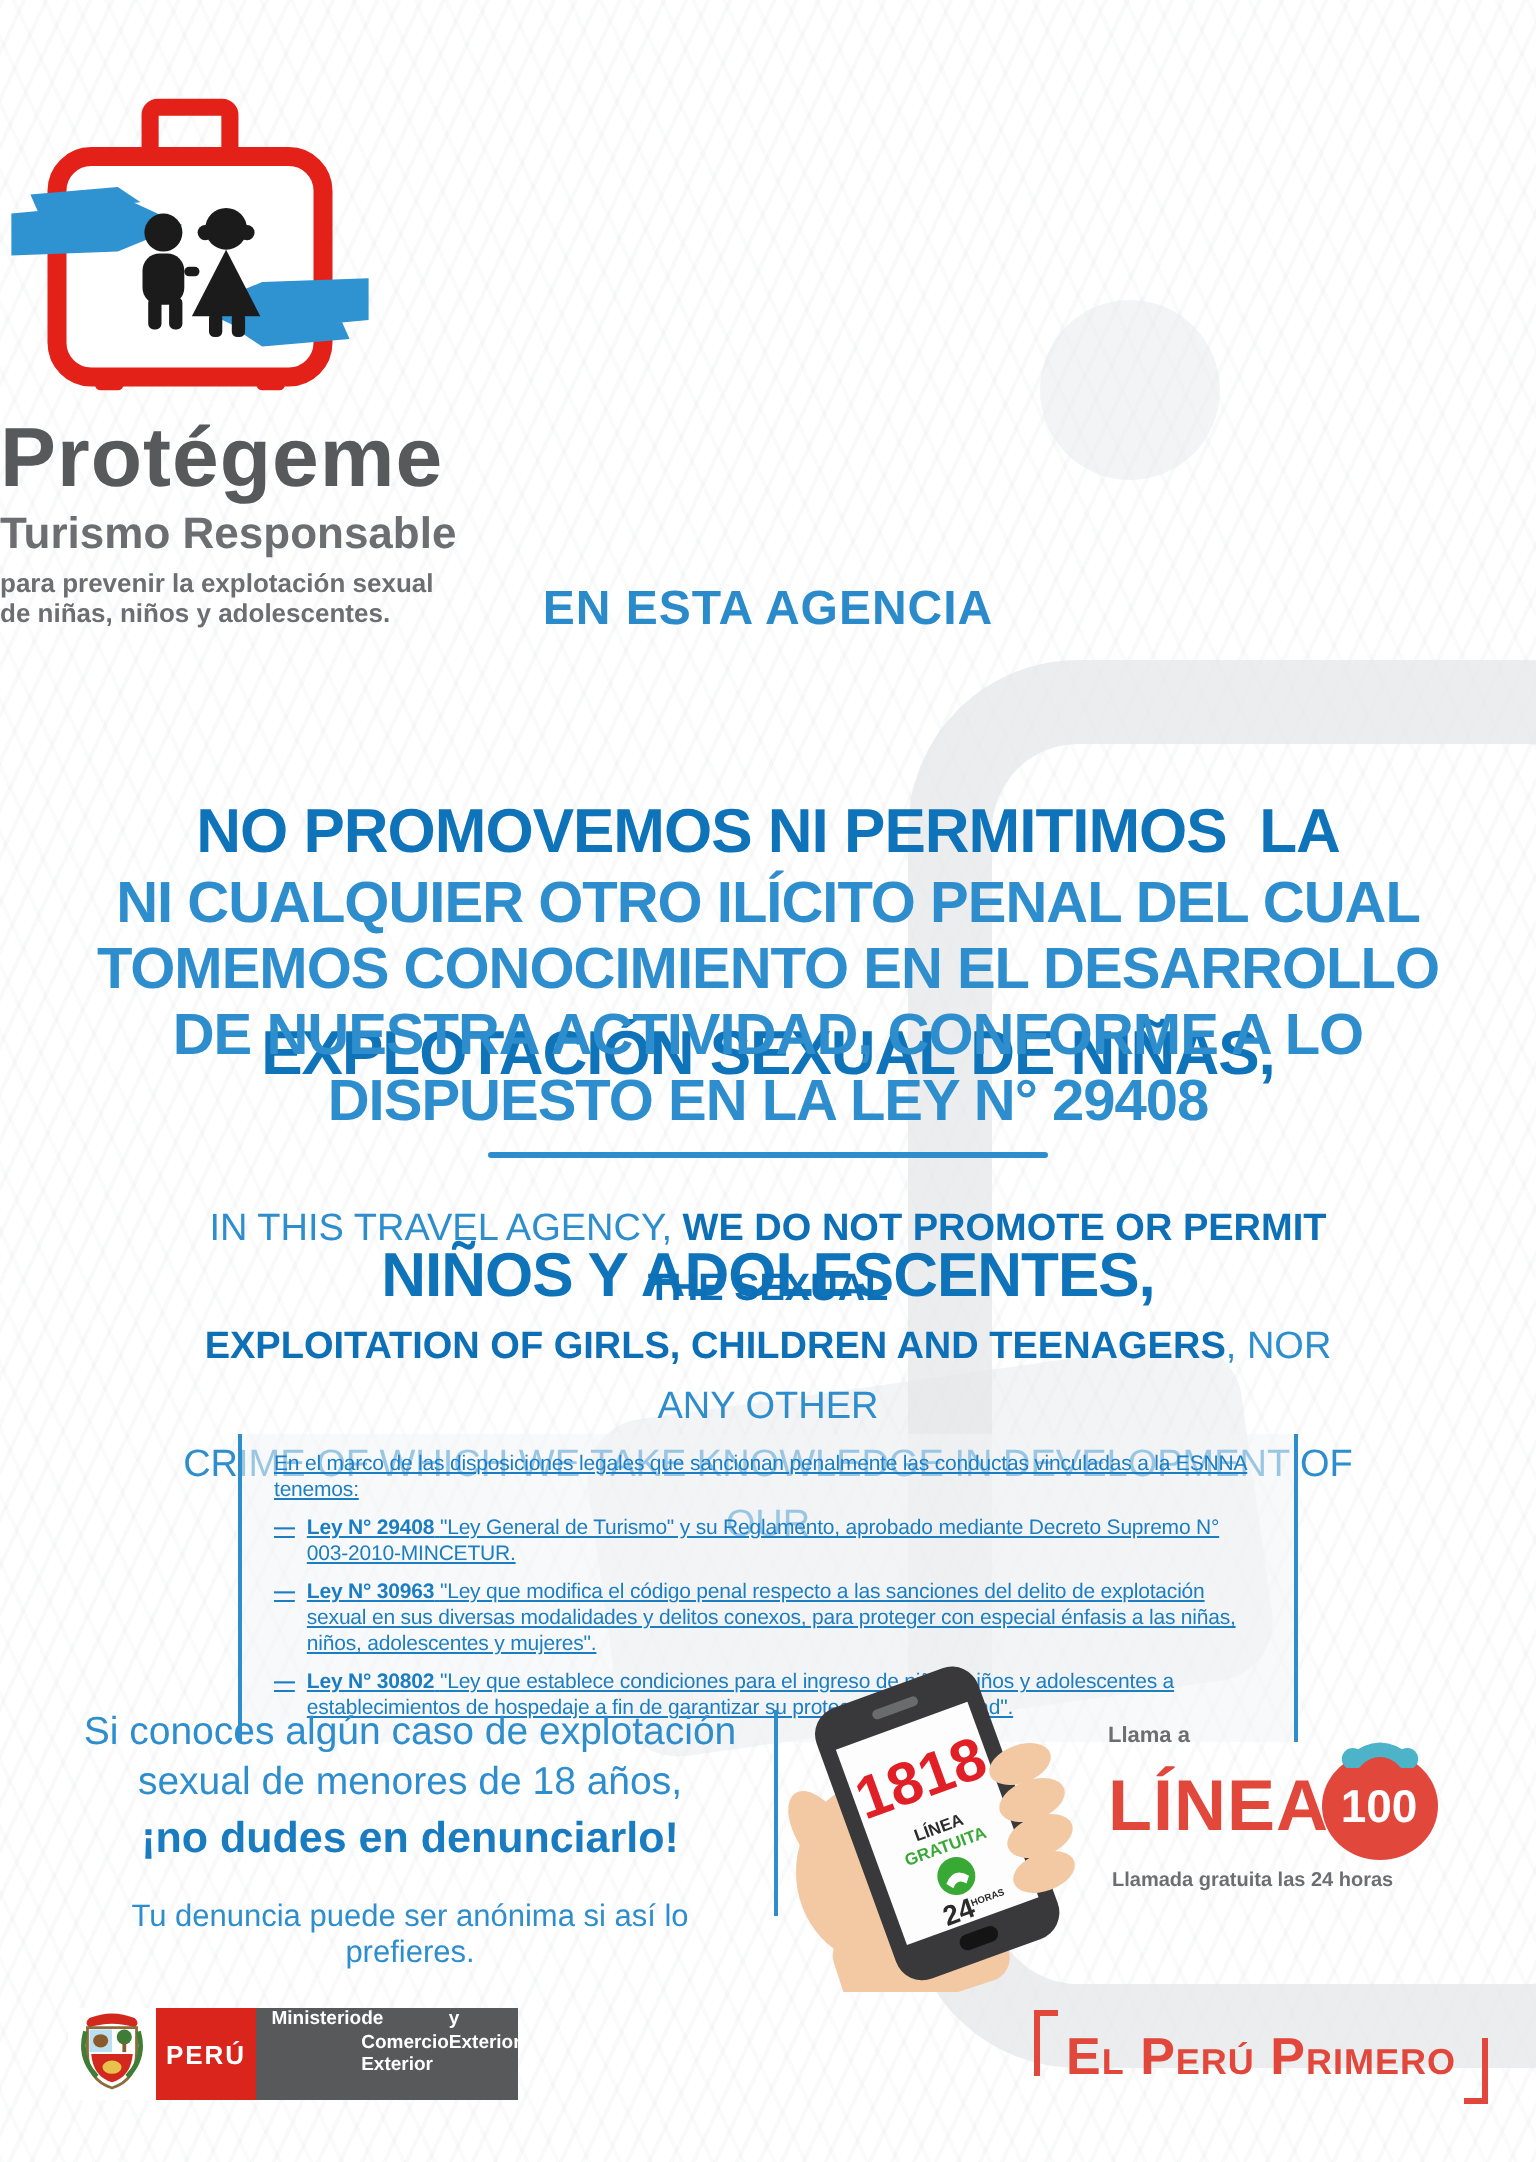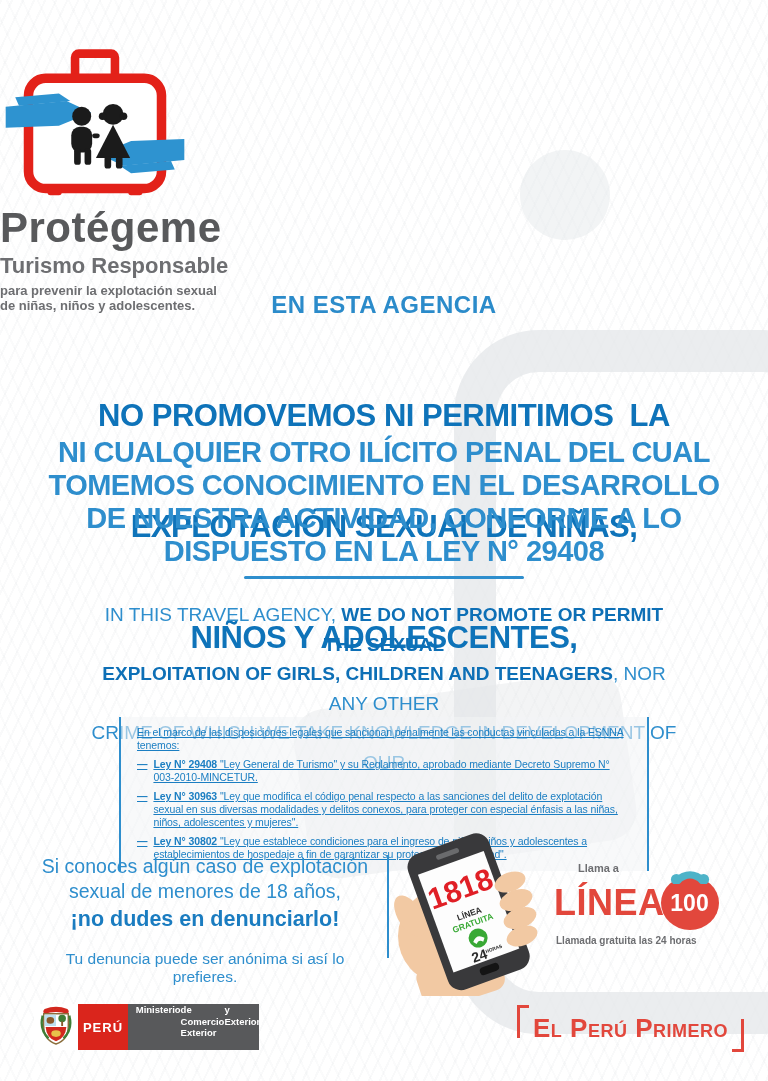"Llama a" .llama { margin-left: 24px -> none }
